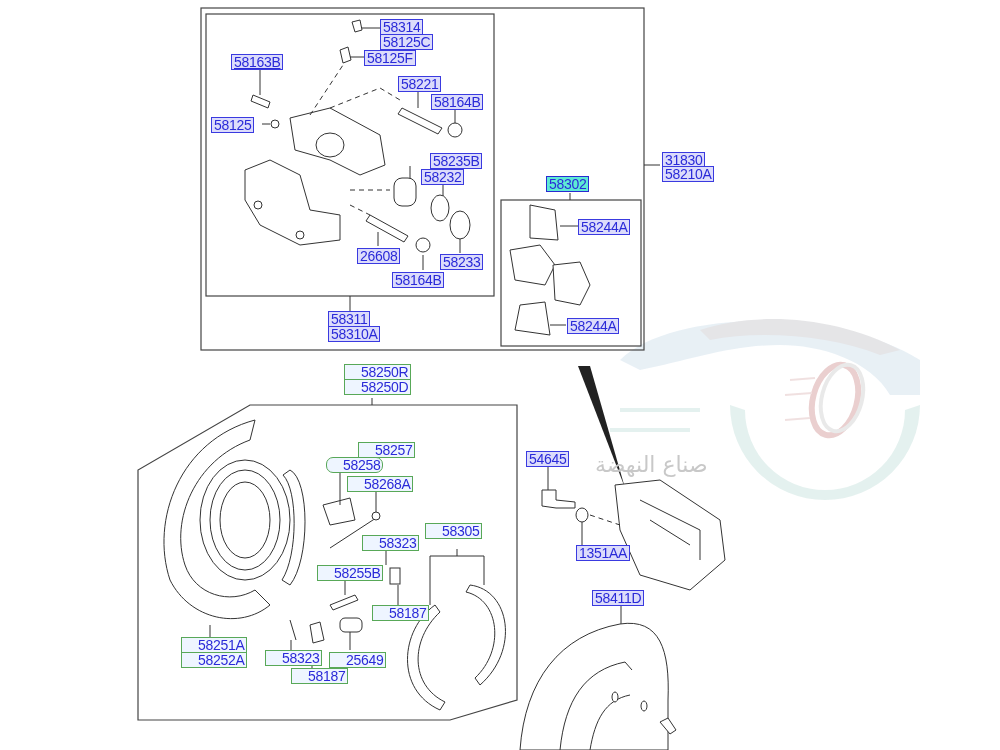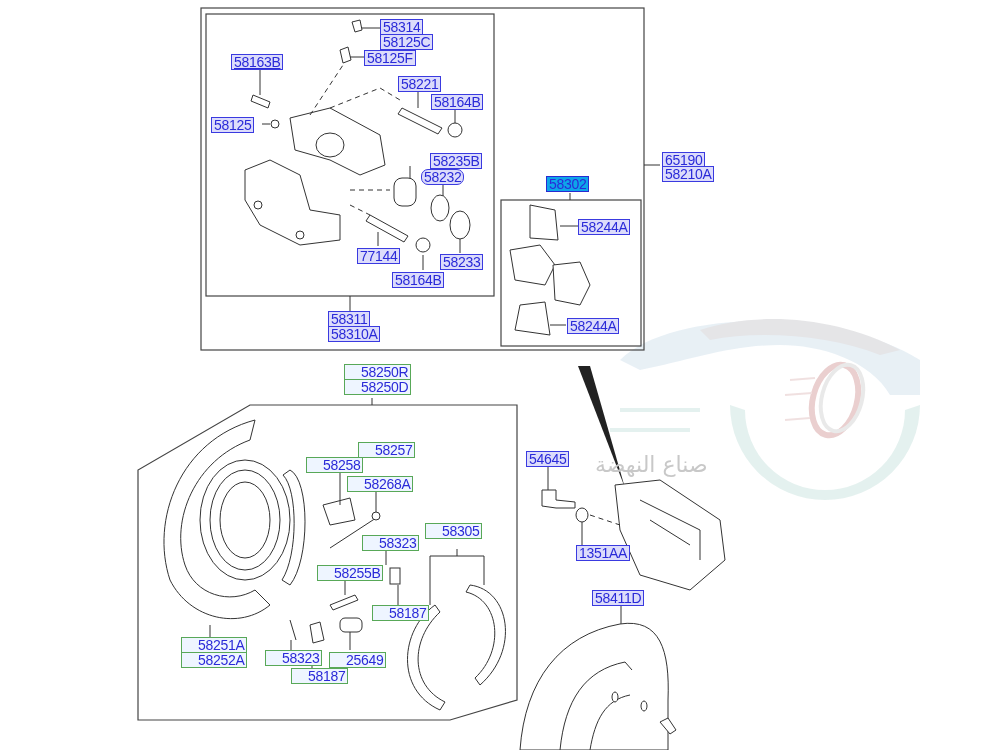"65190" div.lbl { text: 65190 -> 31830 }
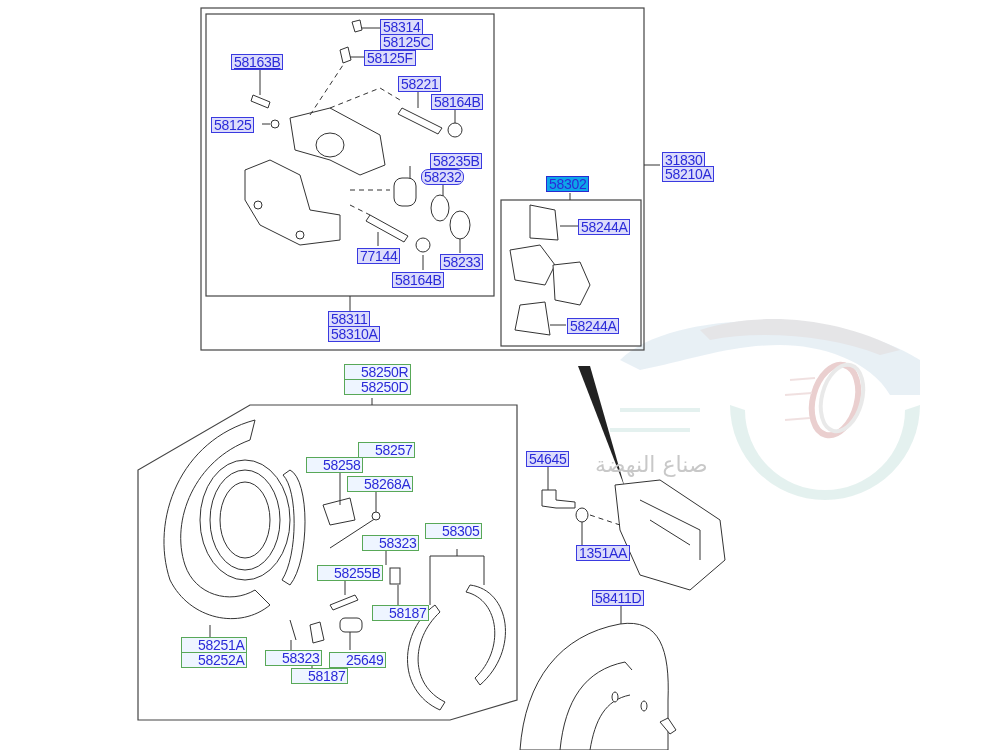"58232" div.lbl { border-radius: 7px -> none }
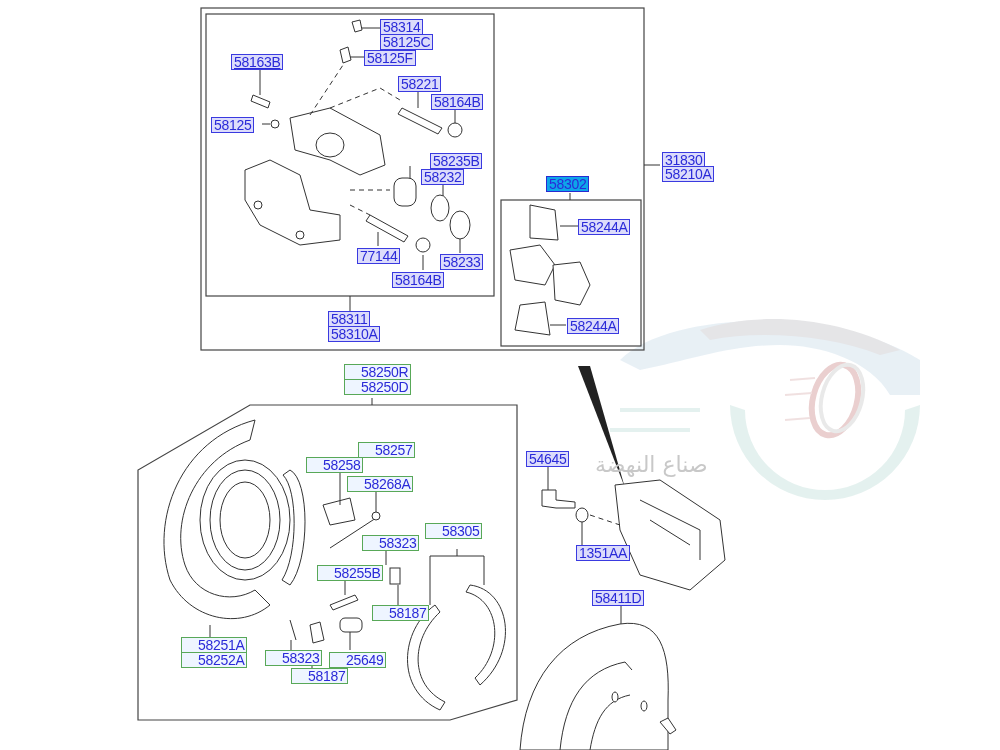"58302" .lbl.sel { background: #0ea5e9 -> #5eead4 }
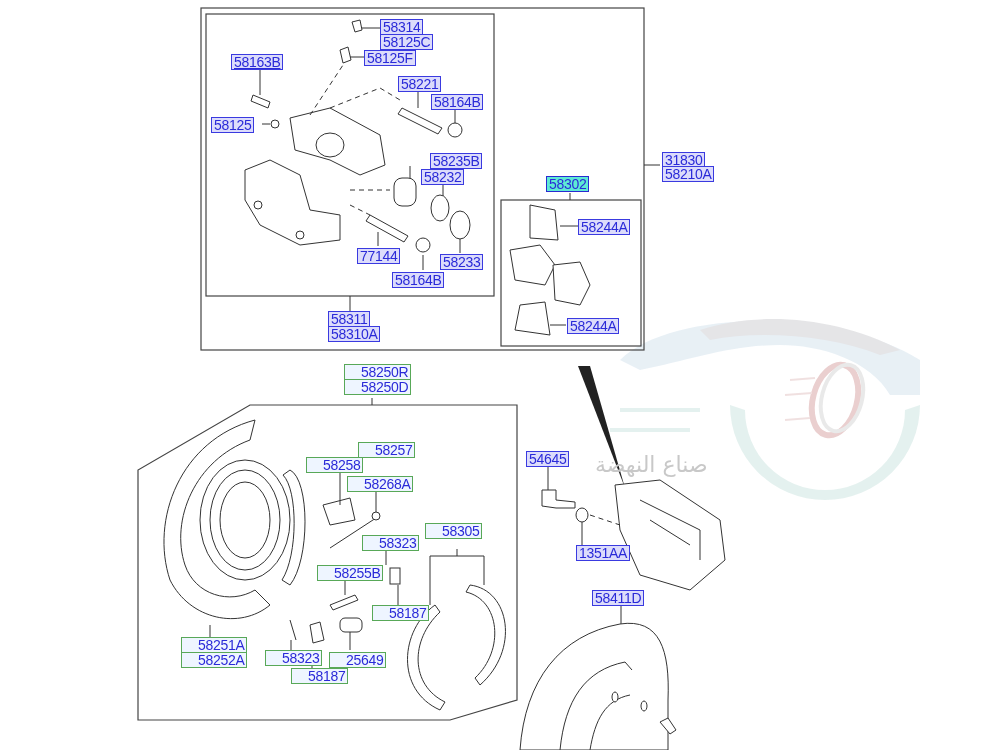"77144" div.lbl { text: 77144 -> 26608 }
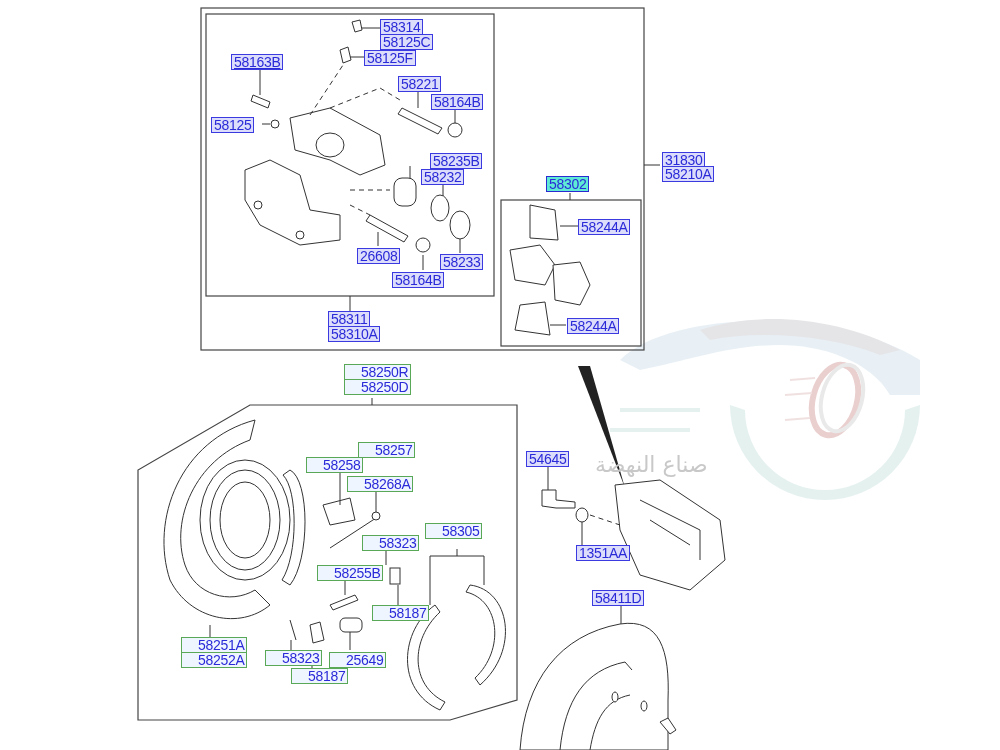"58258" div.lbl { border-radius: none -> 7px; left: 306px -> 326px }
